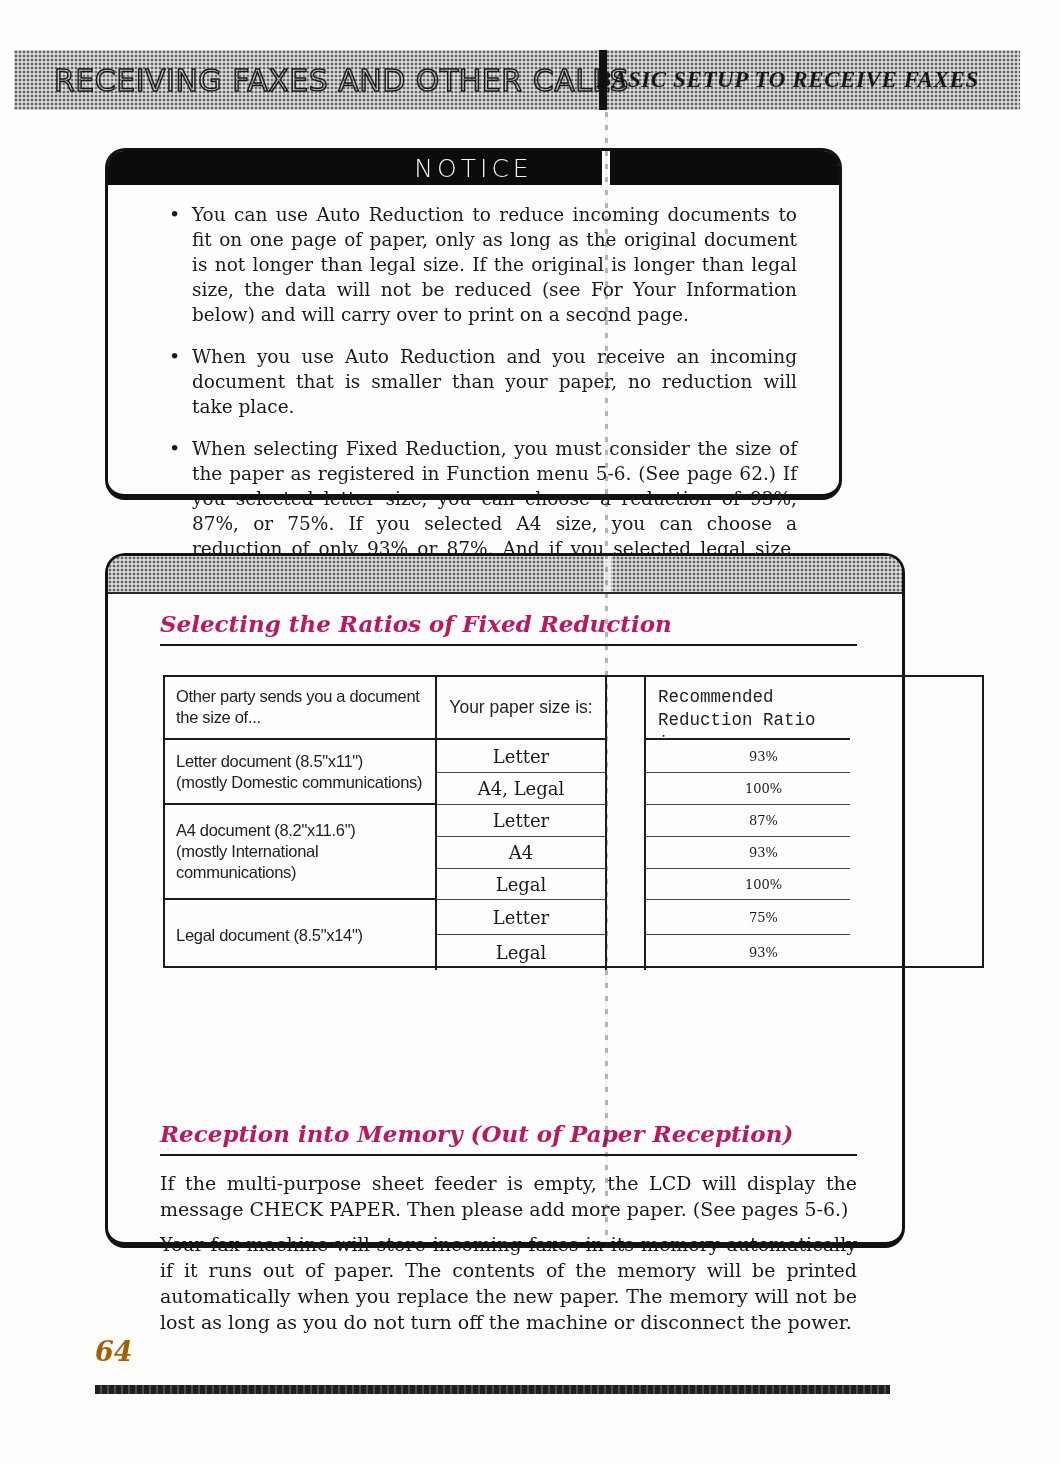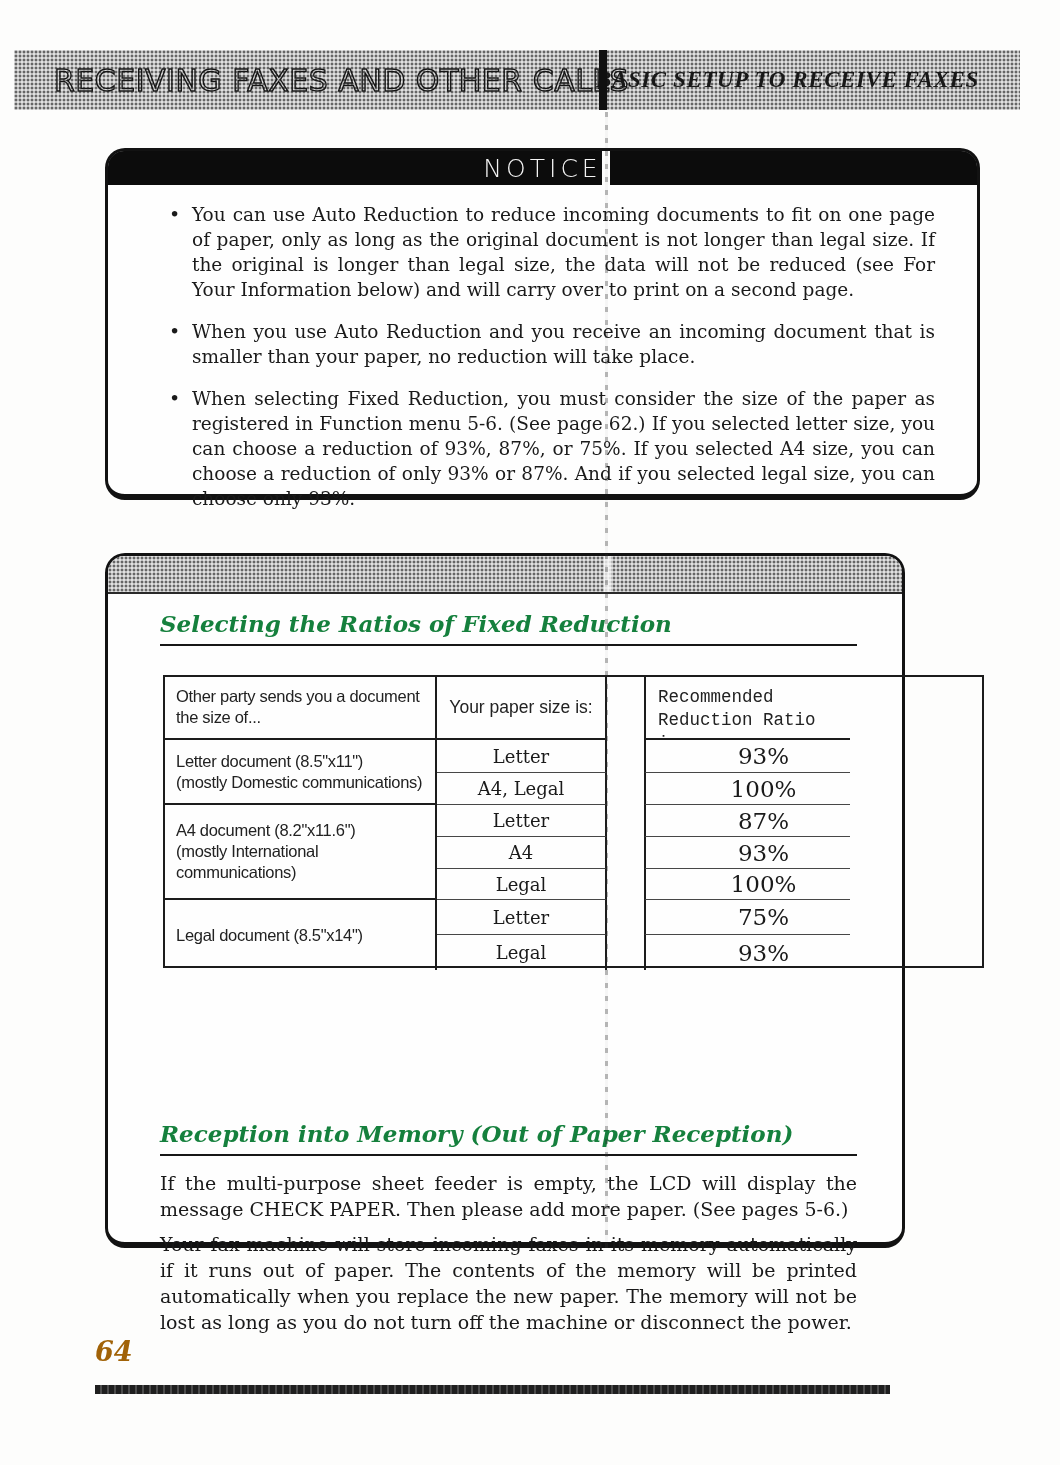"NOTICE" .notice-box { width: 875px -> 737px }
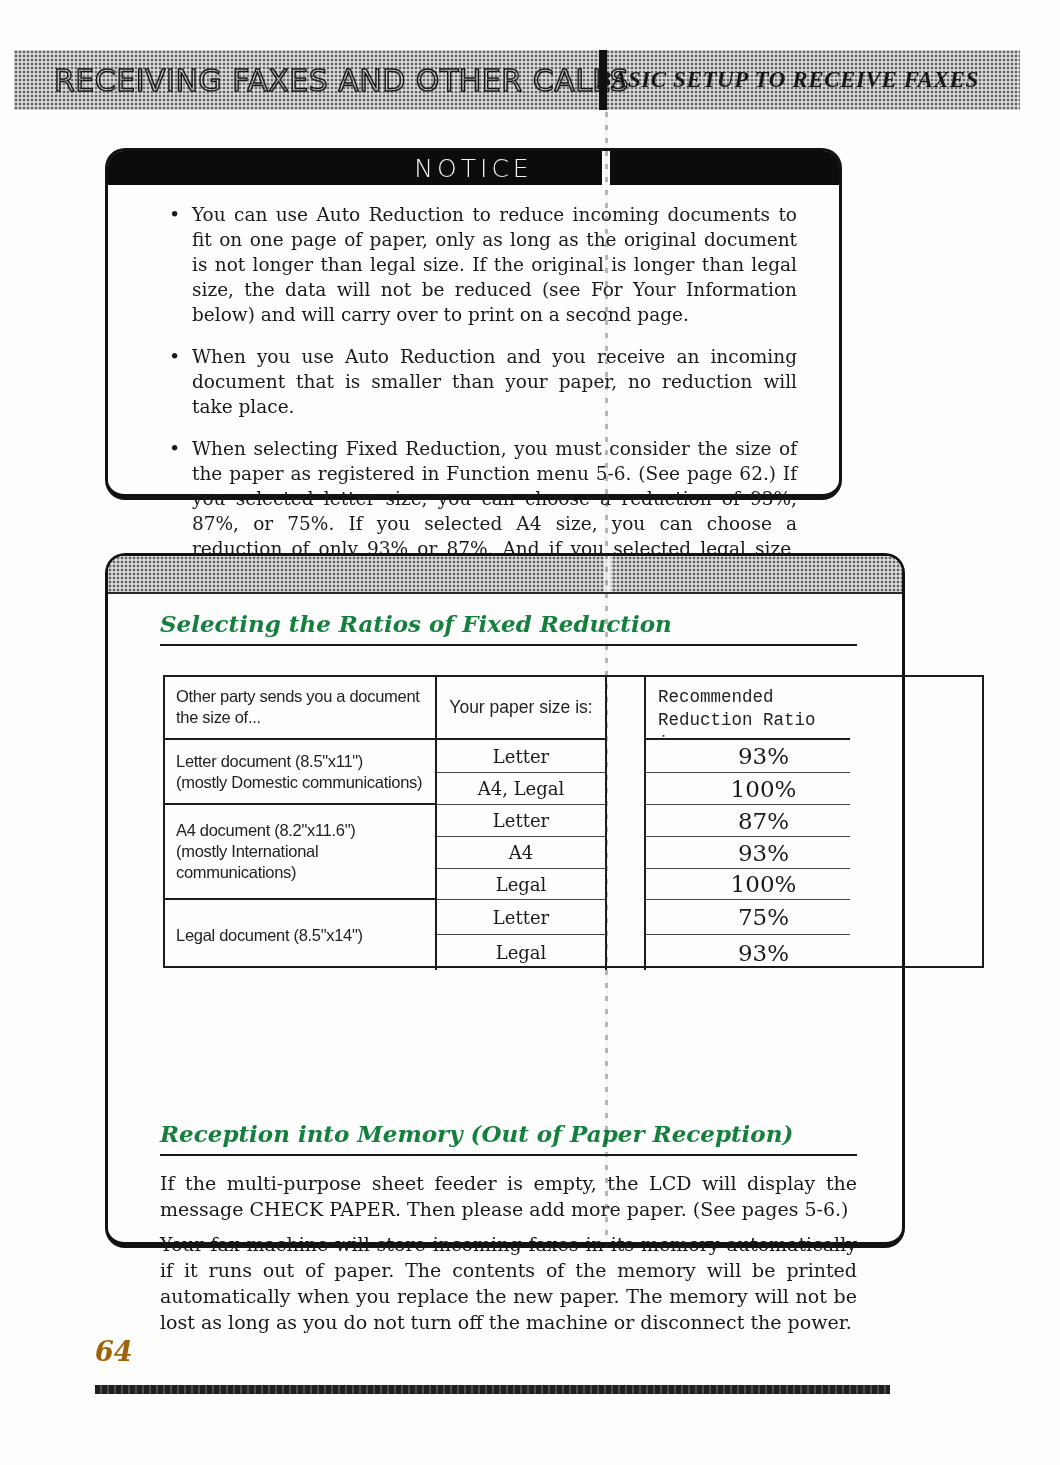"Selecting the Ratios of Fixed" .section-heading { color: #15803d -> #be185d }
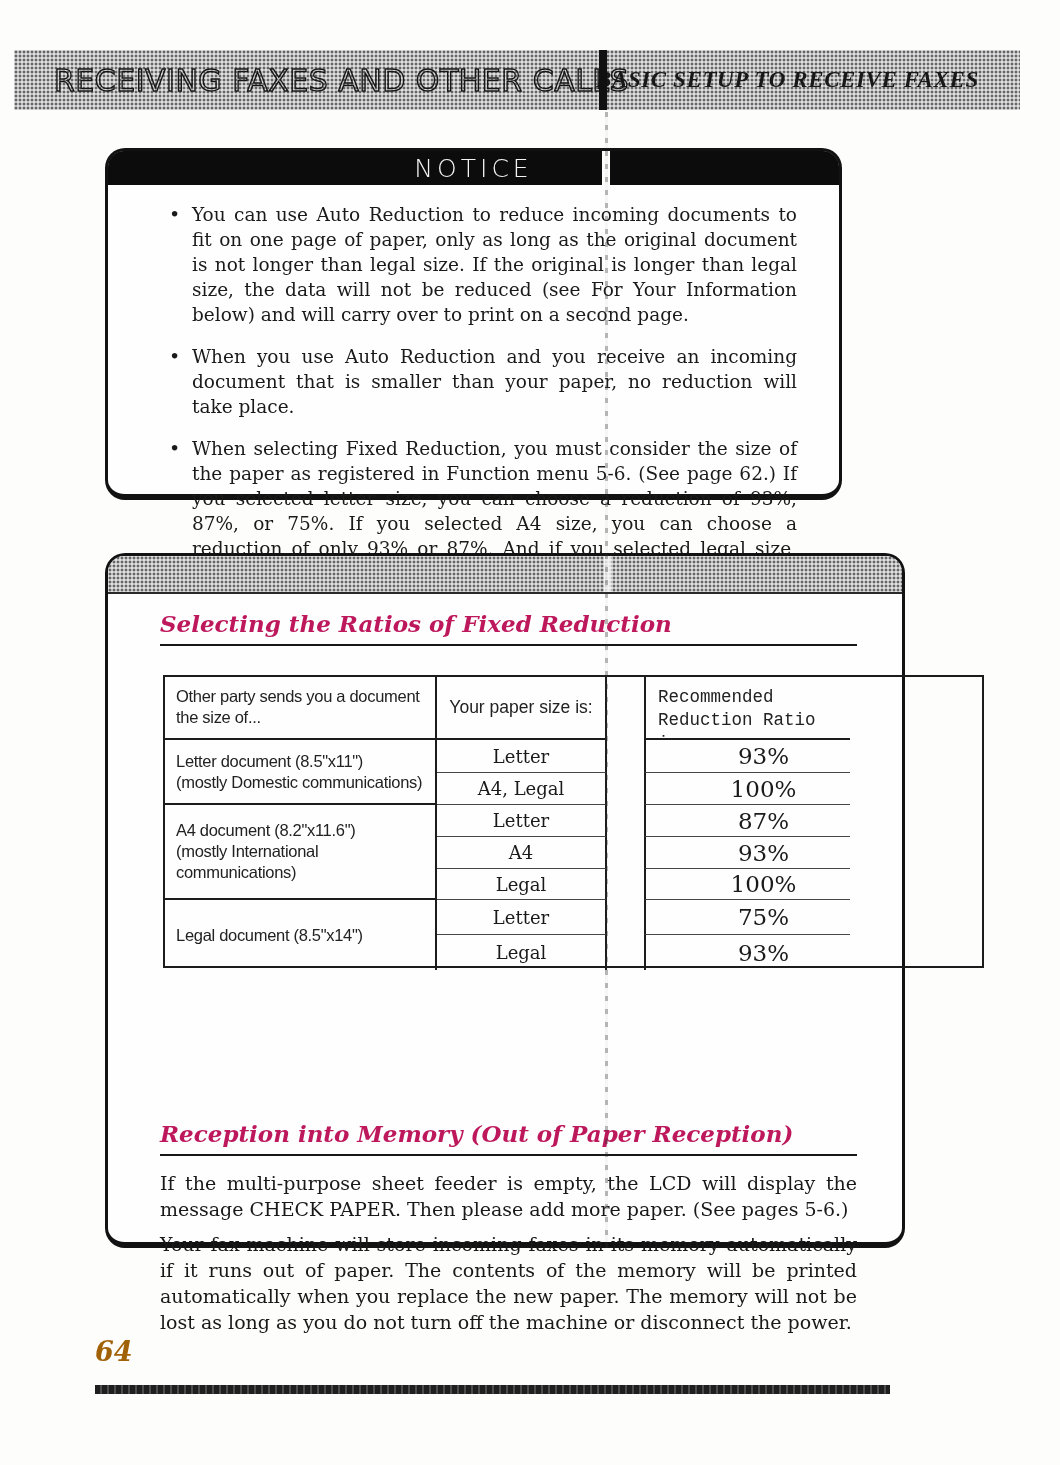"93%" .cell-ratio { font-size: 23px -> 13px }
